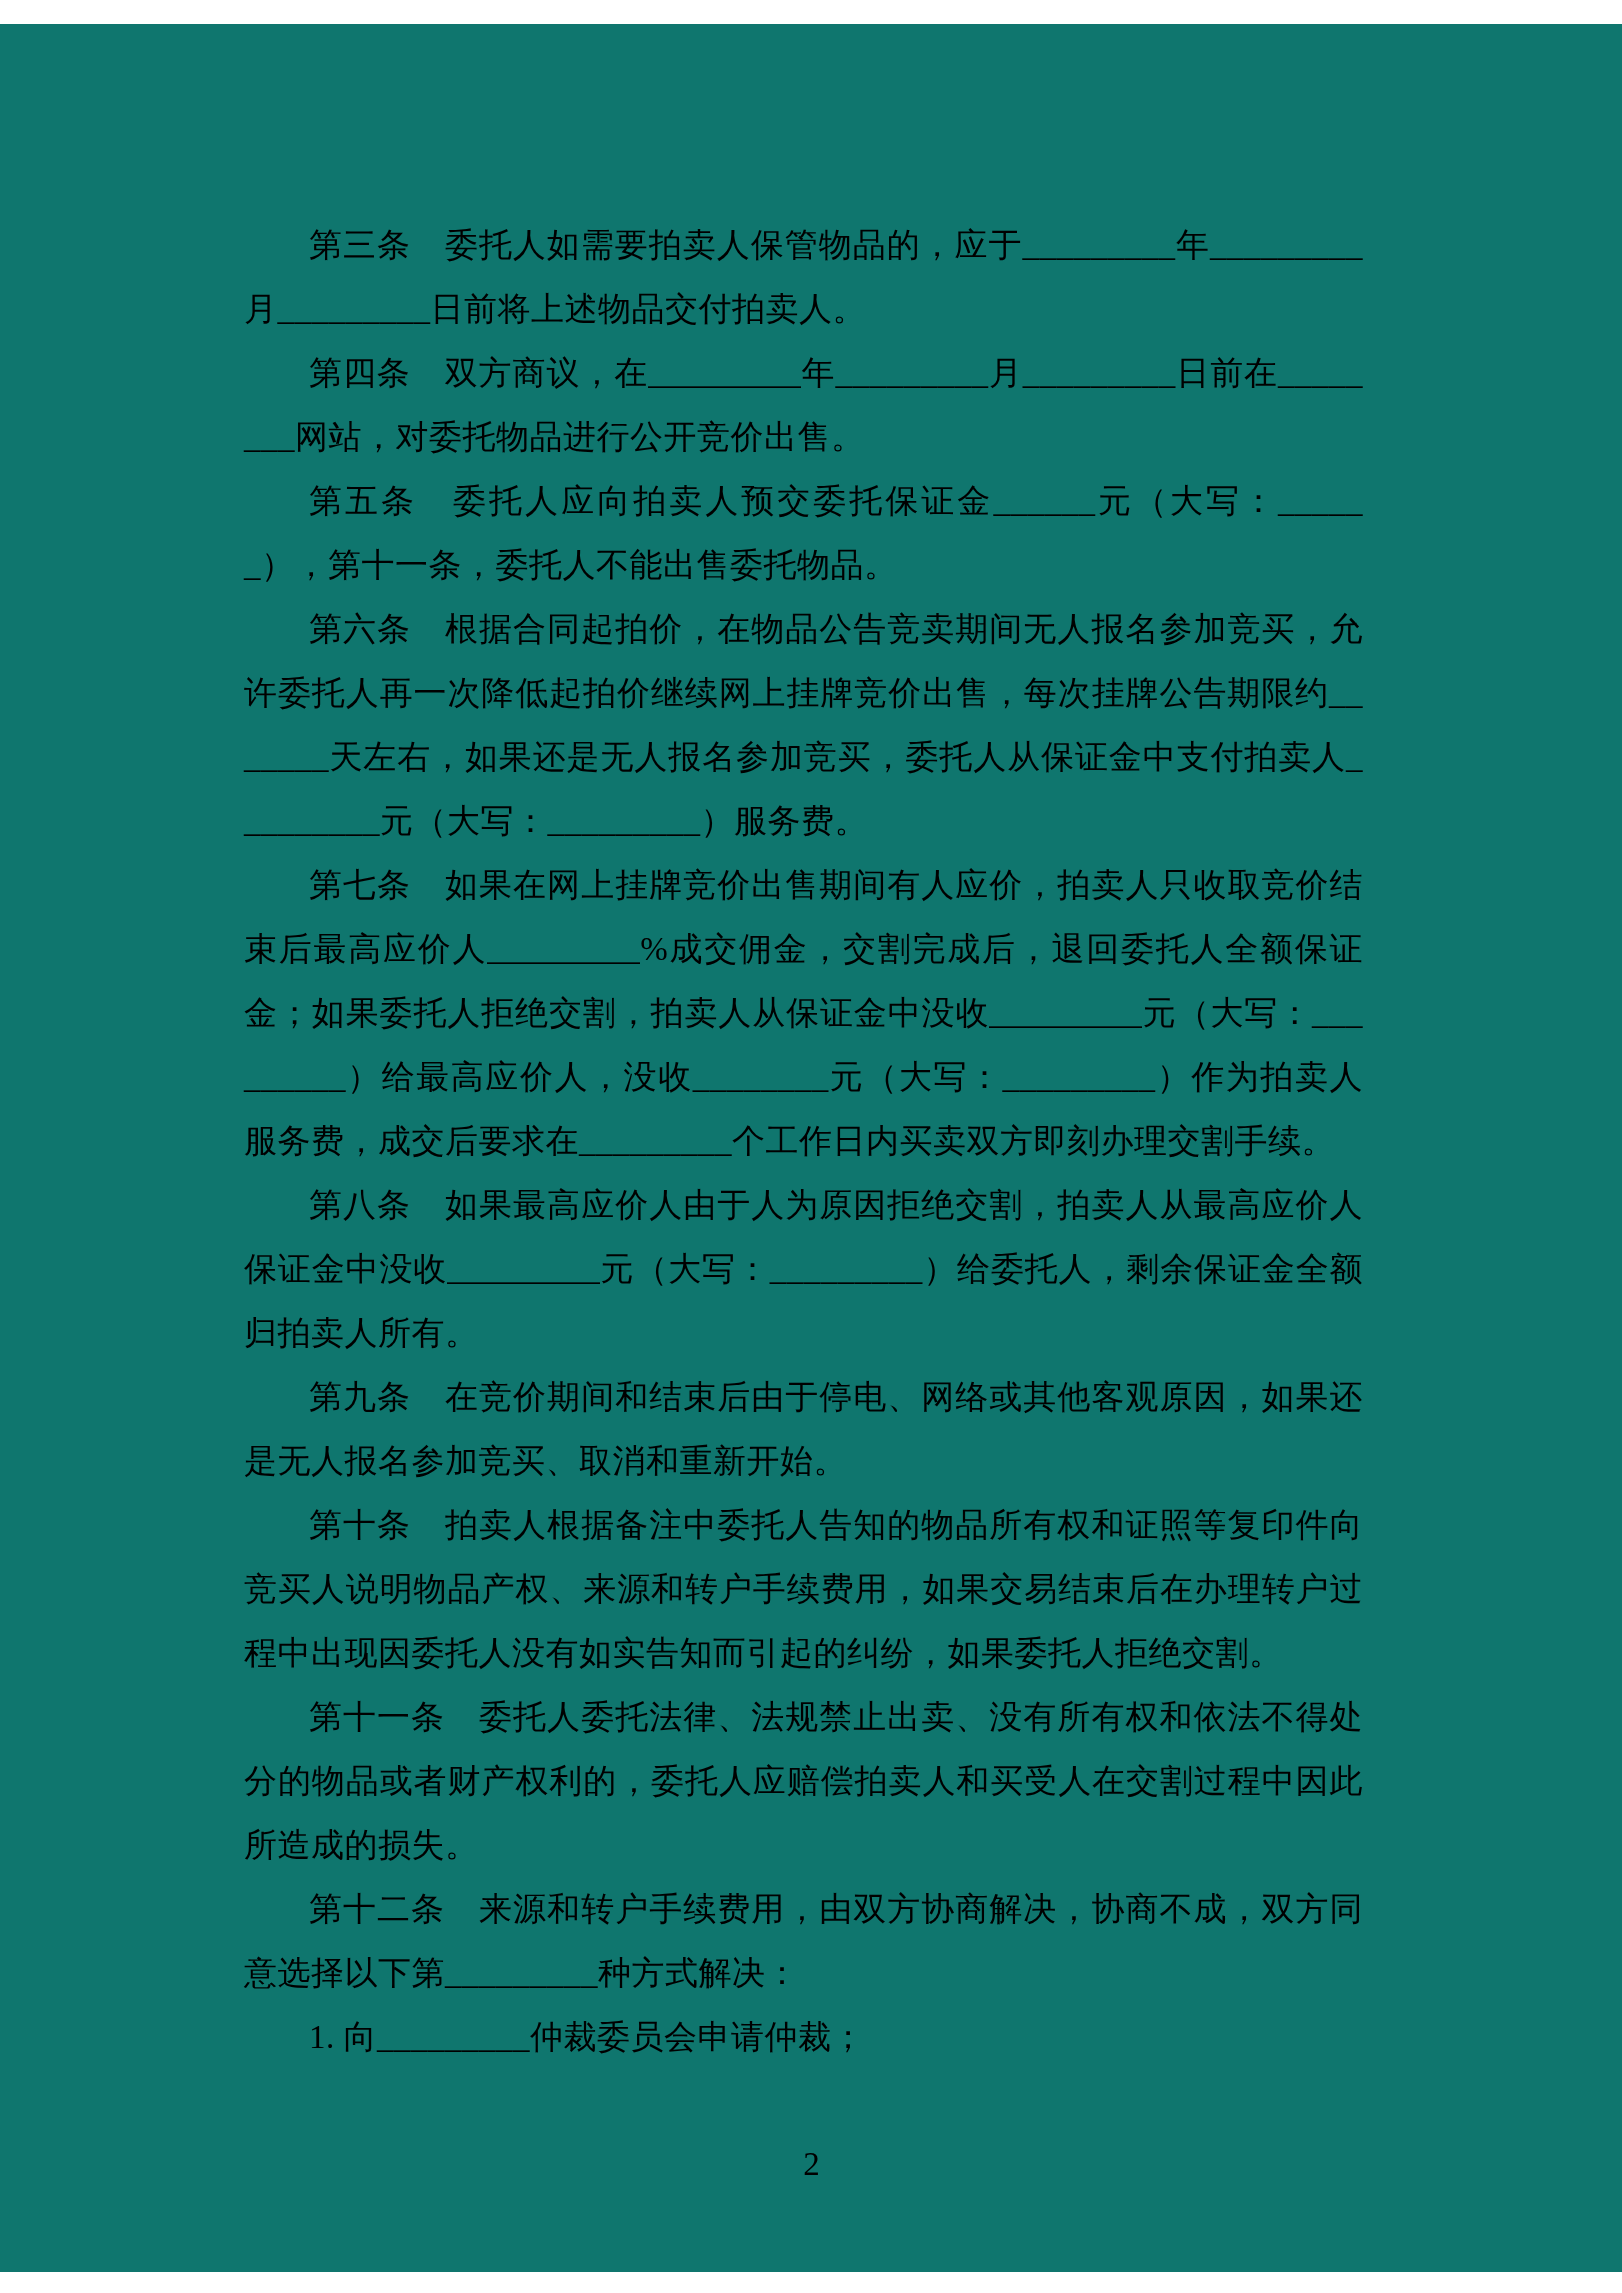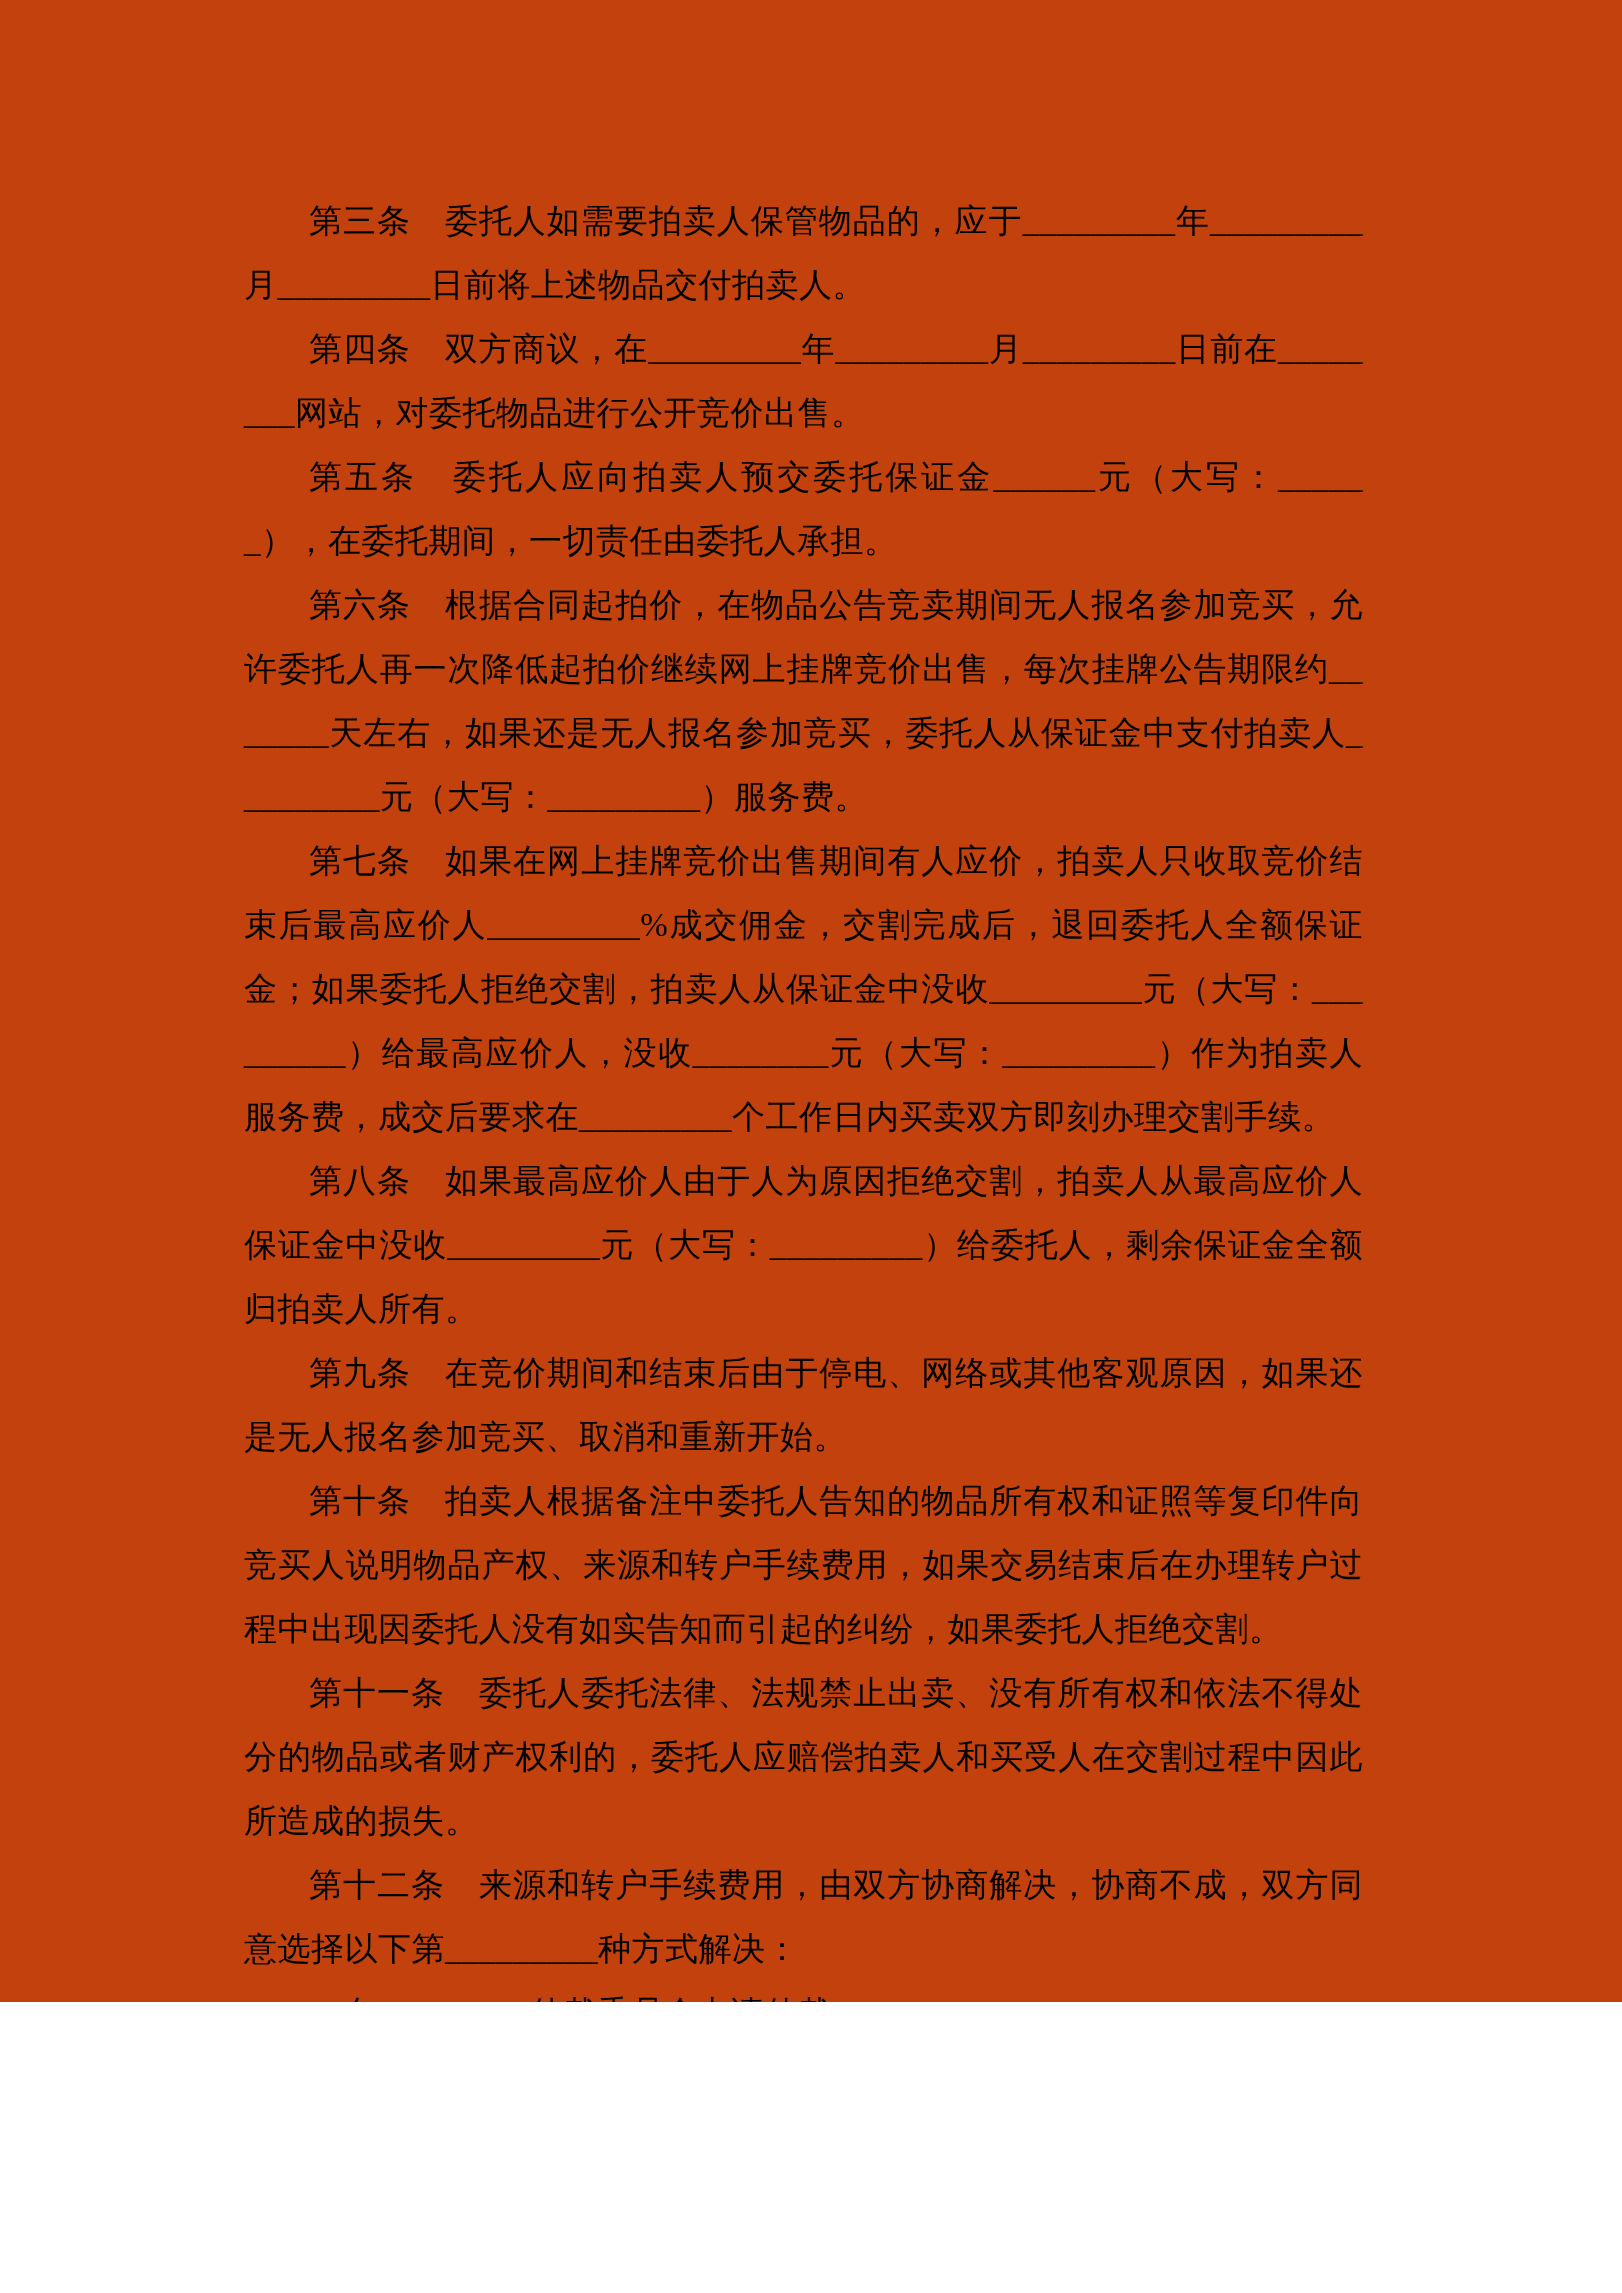"第三条" .page { background: #c2410c -> #0f766e; height: 2002px -> 2248px; margin-top: none -> 24px }
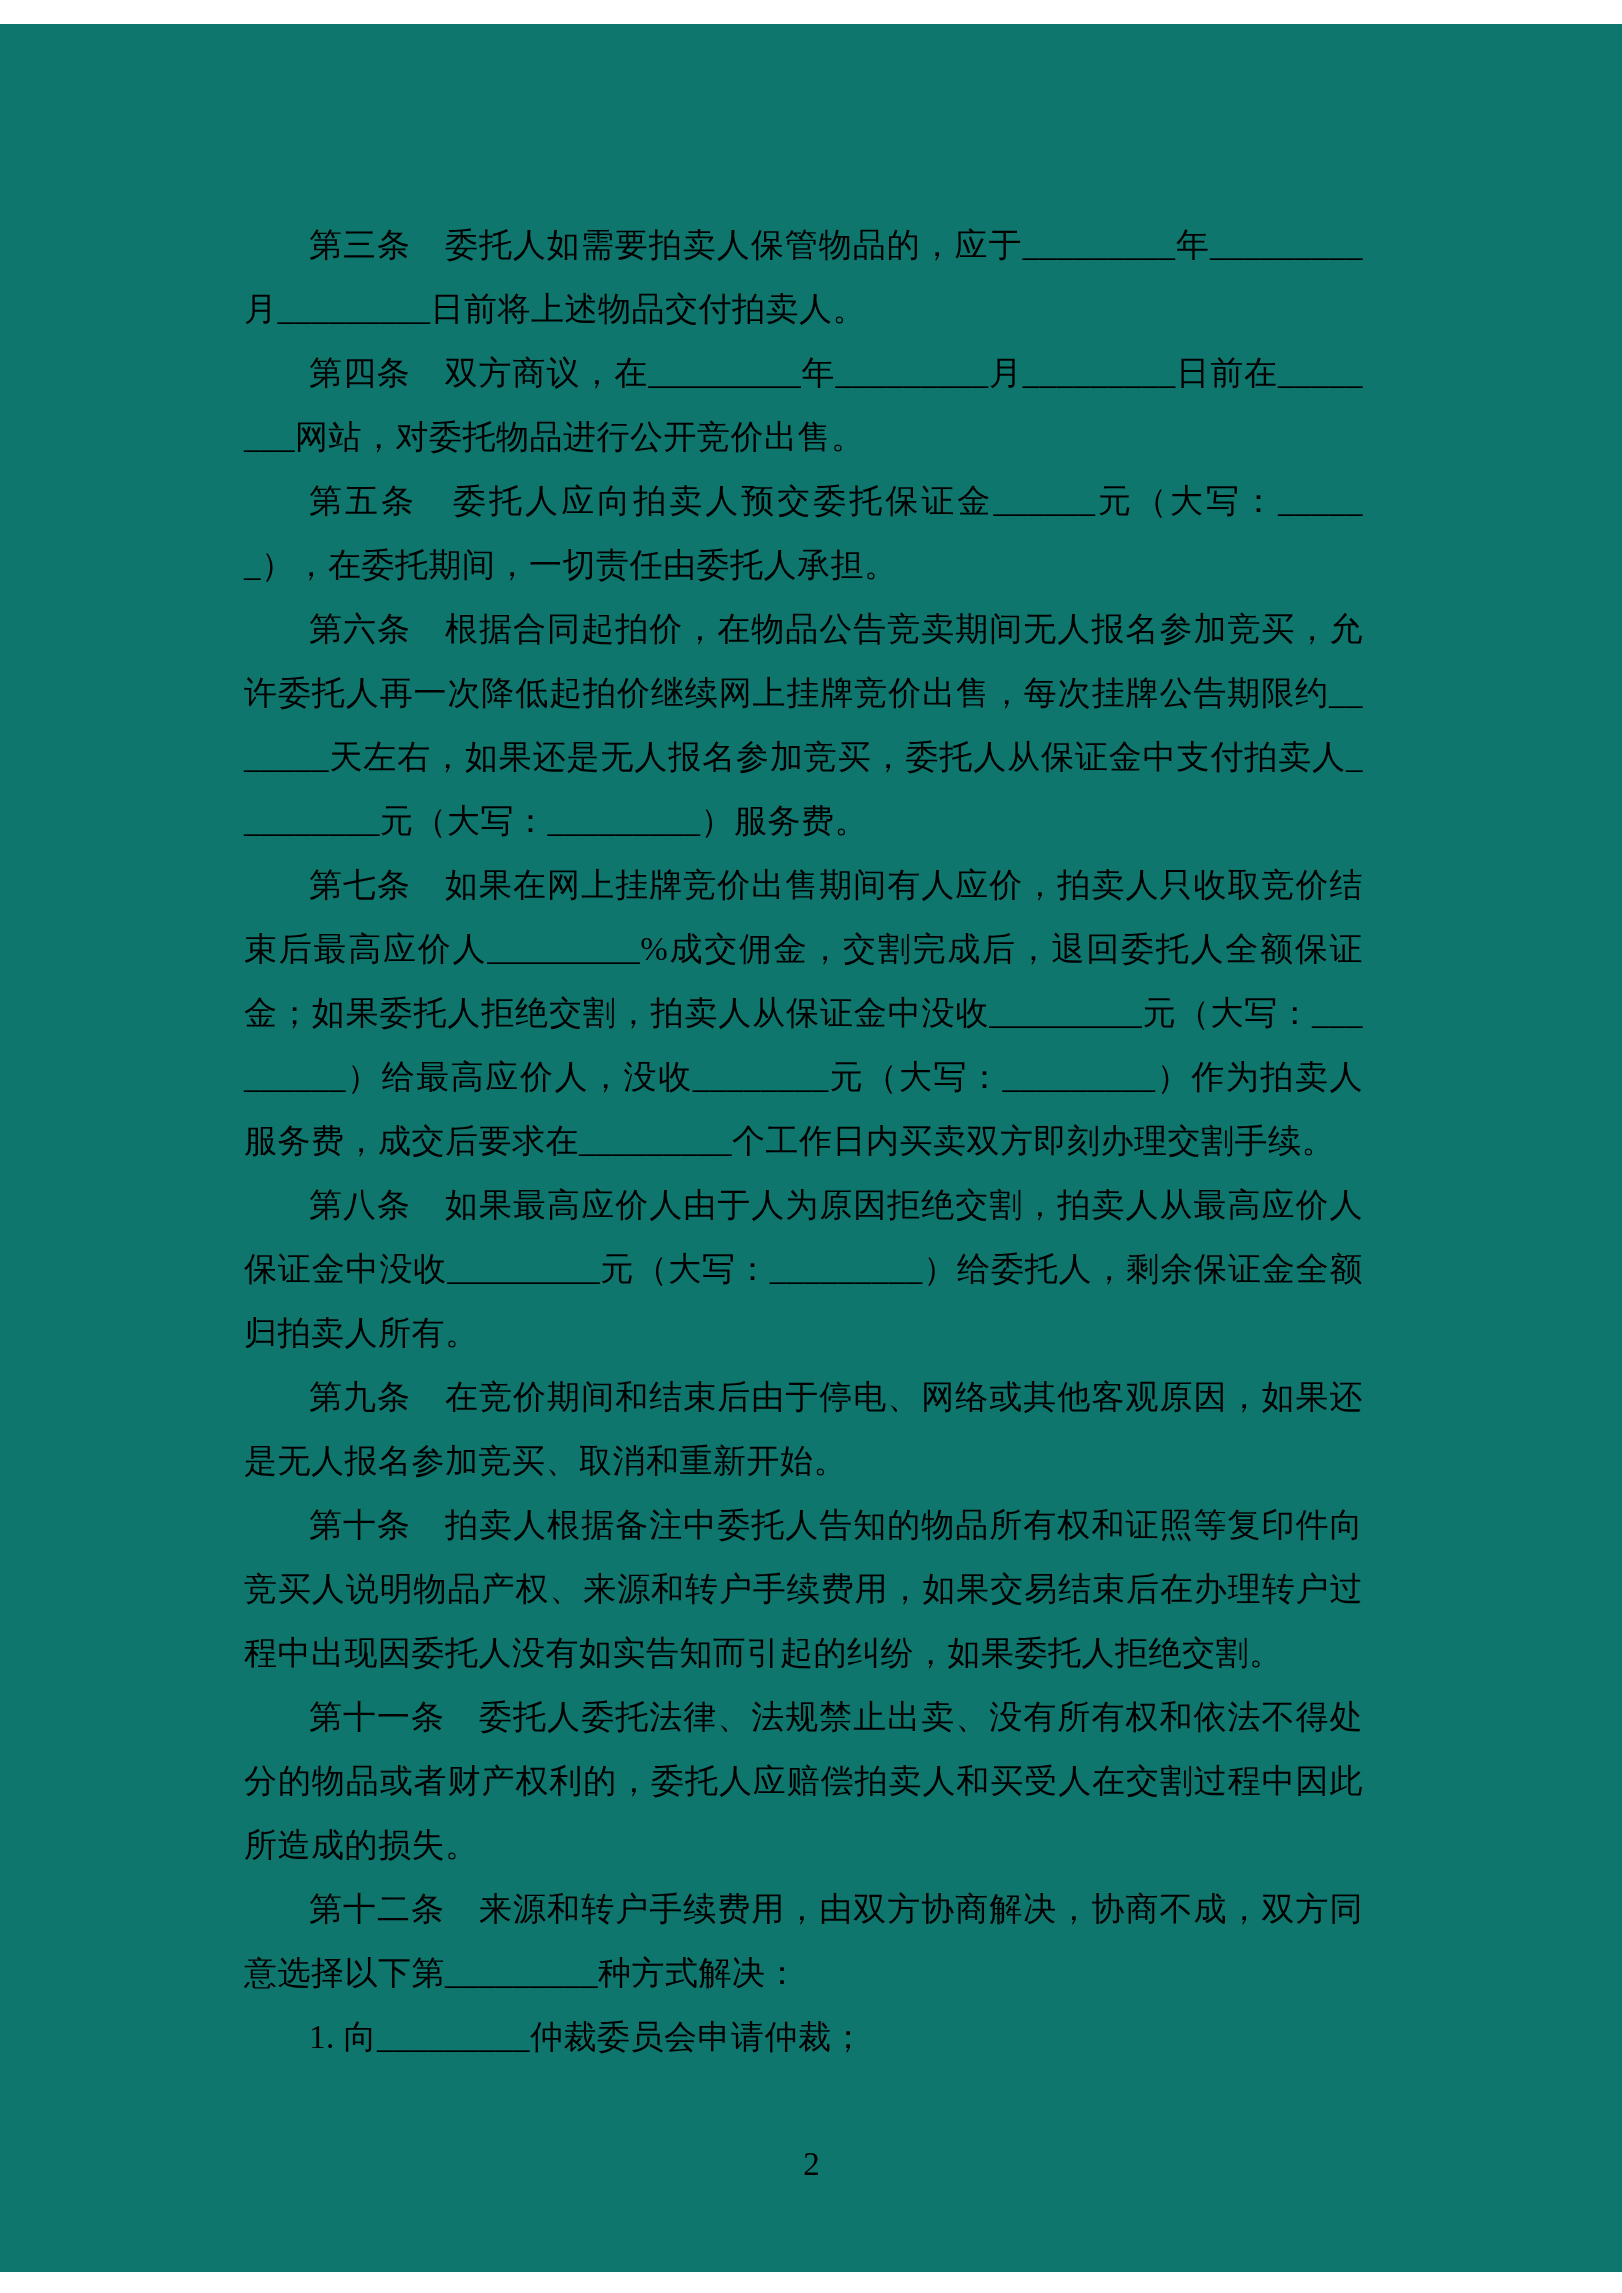"第五条" p.clause { text: 在委托期间，一切责任由委托人承担 -> 第十一条，委托人不能出售委托物品 }
